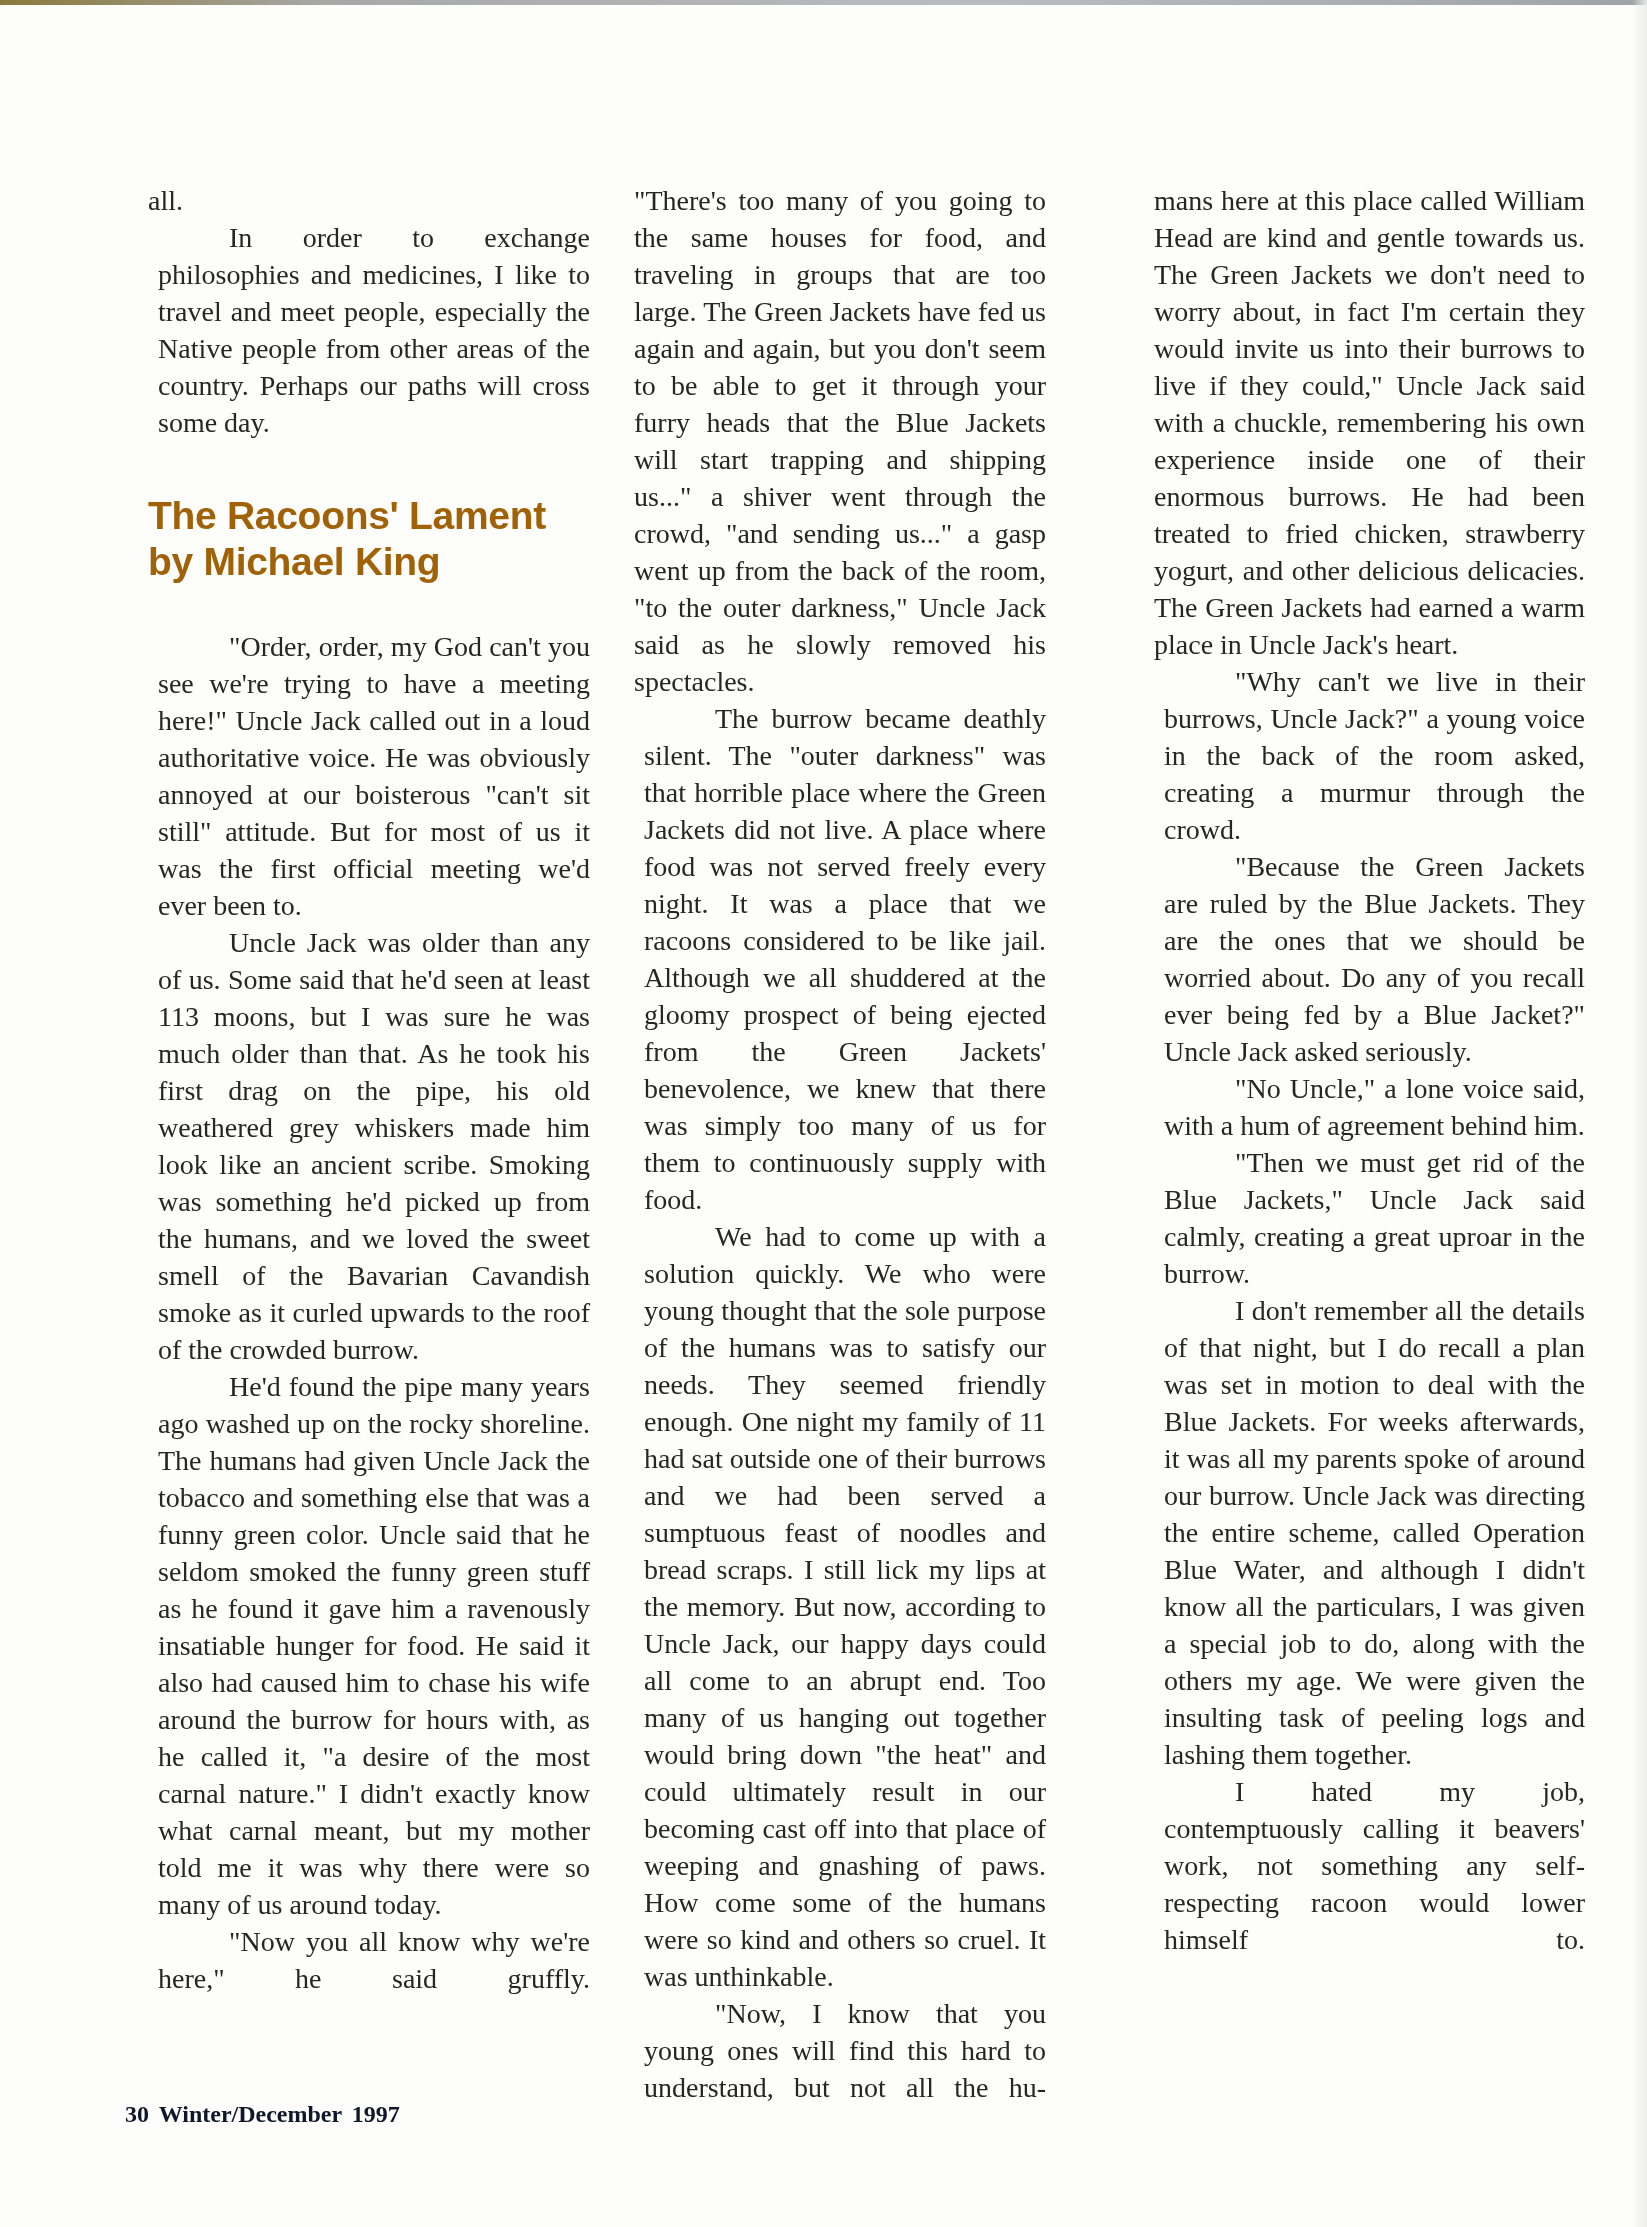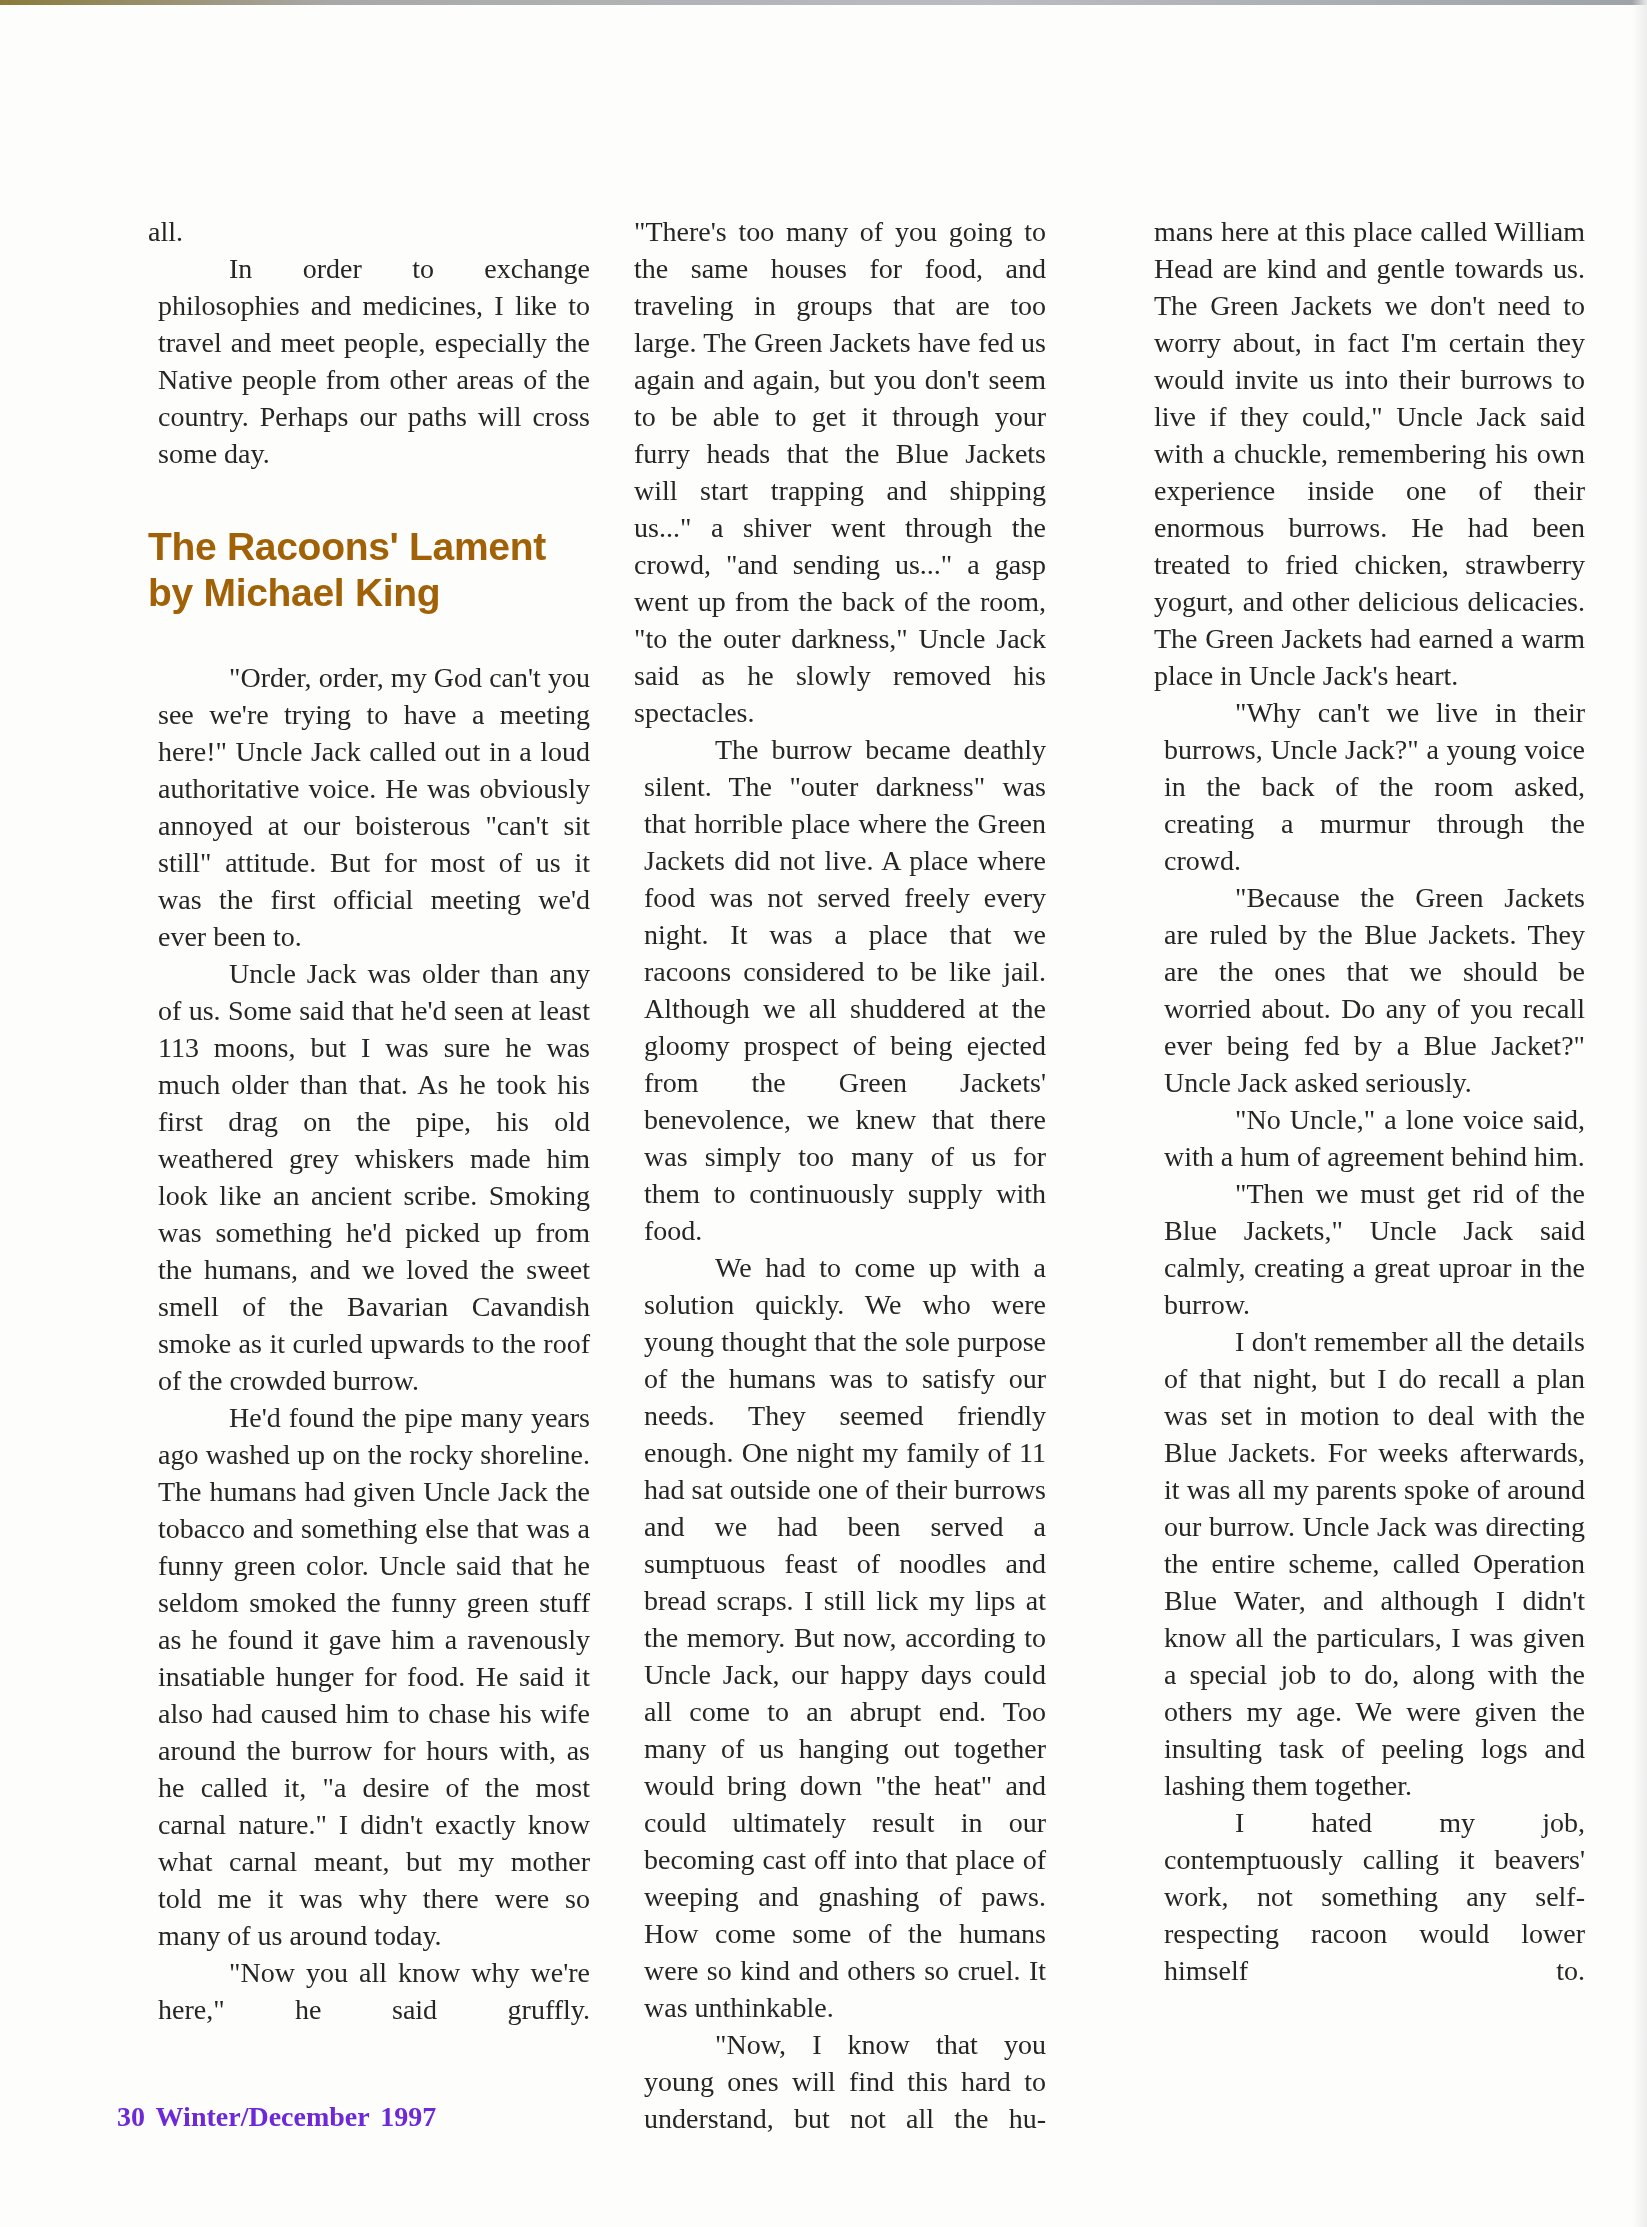"all." .column p.noindent { margin-top: 31px -> none }
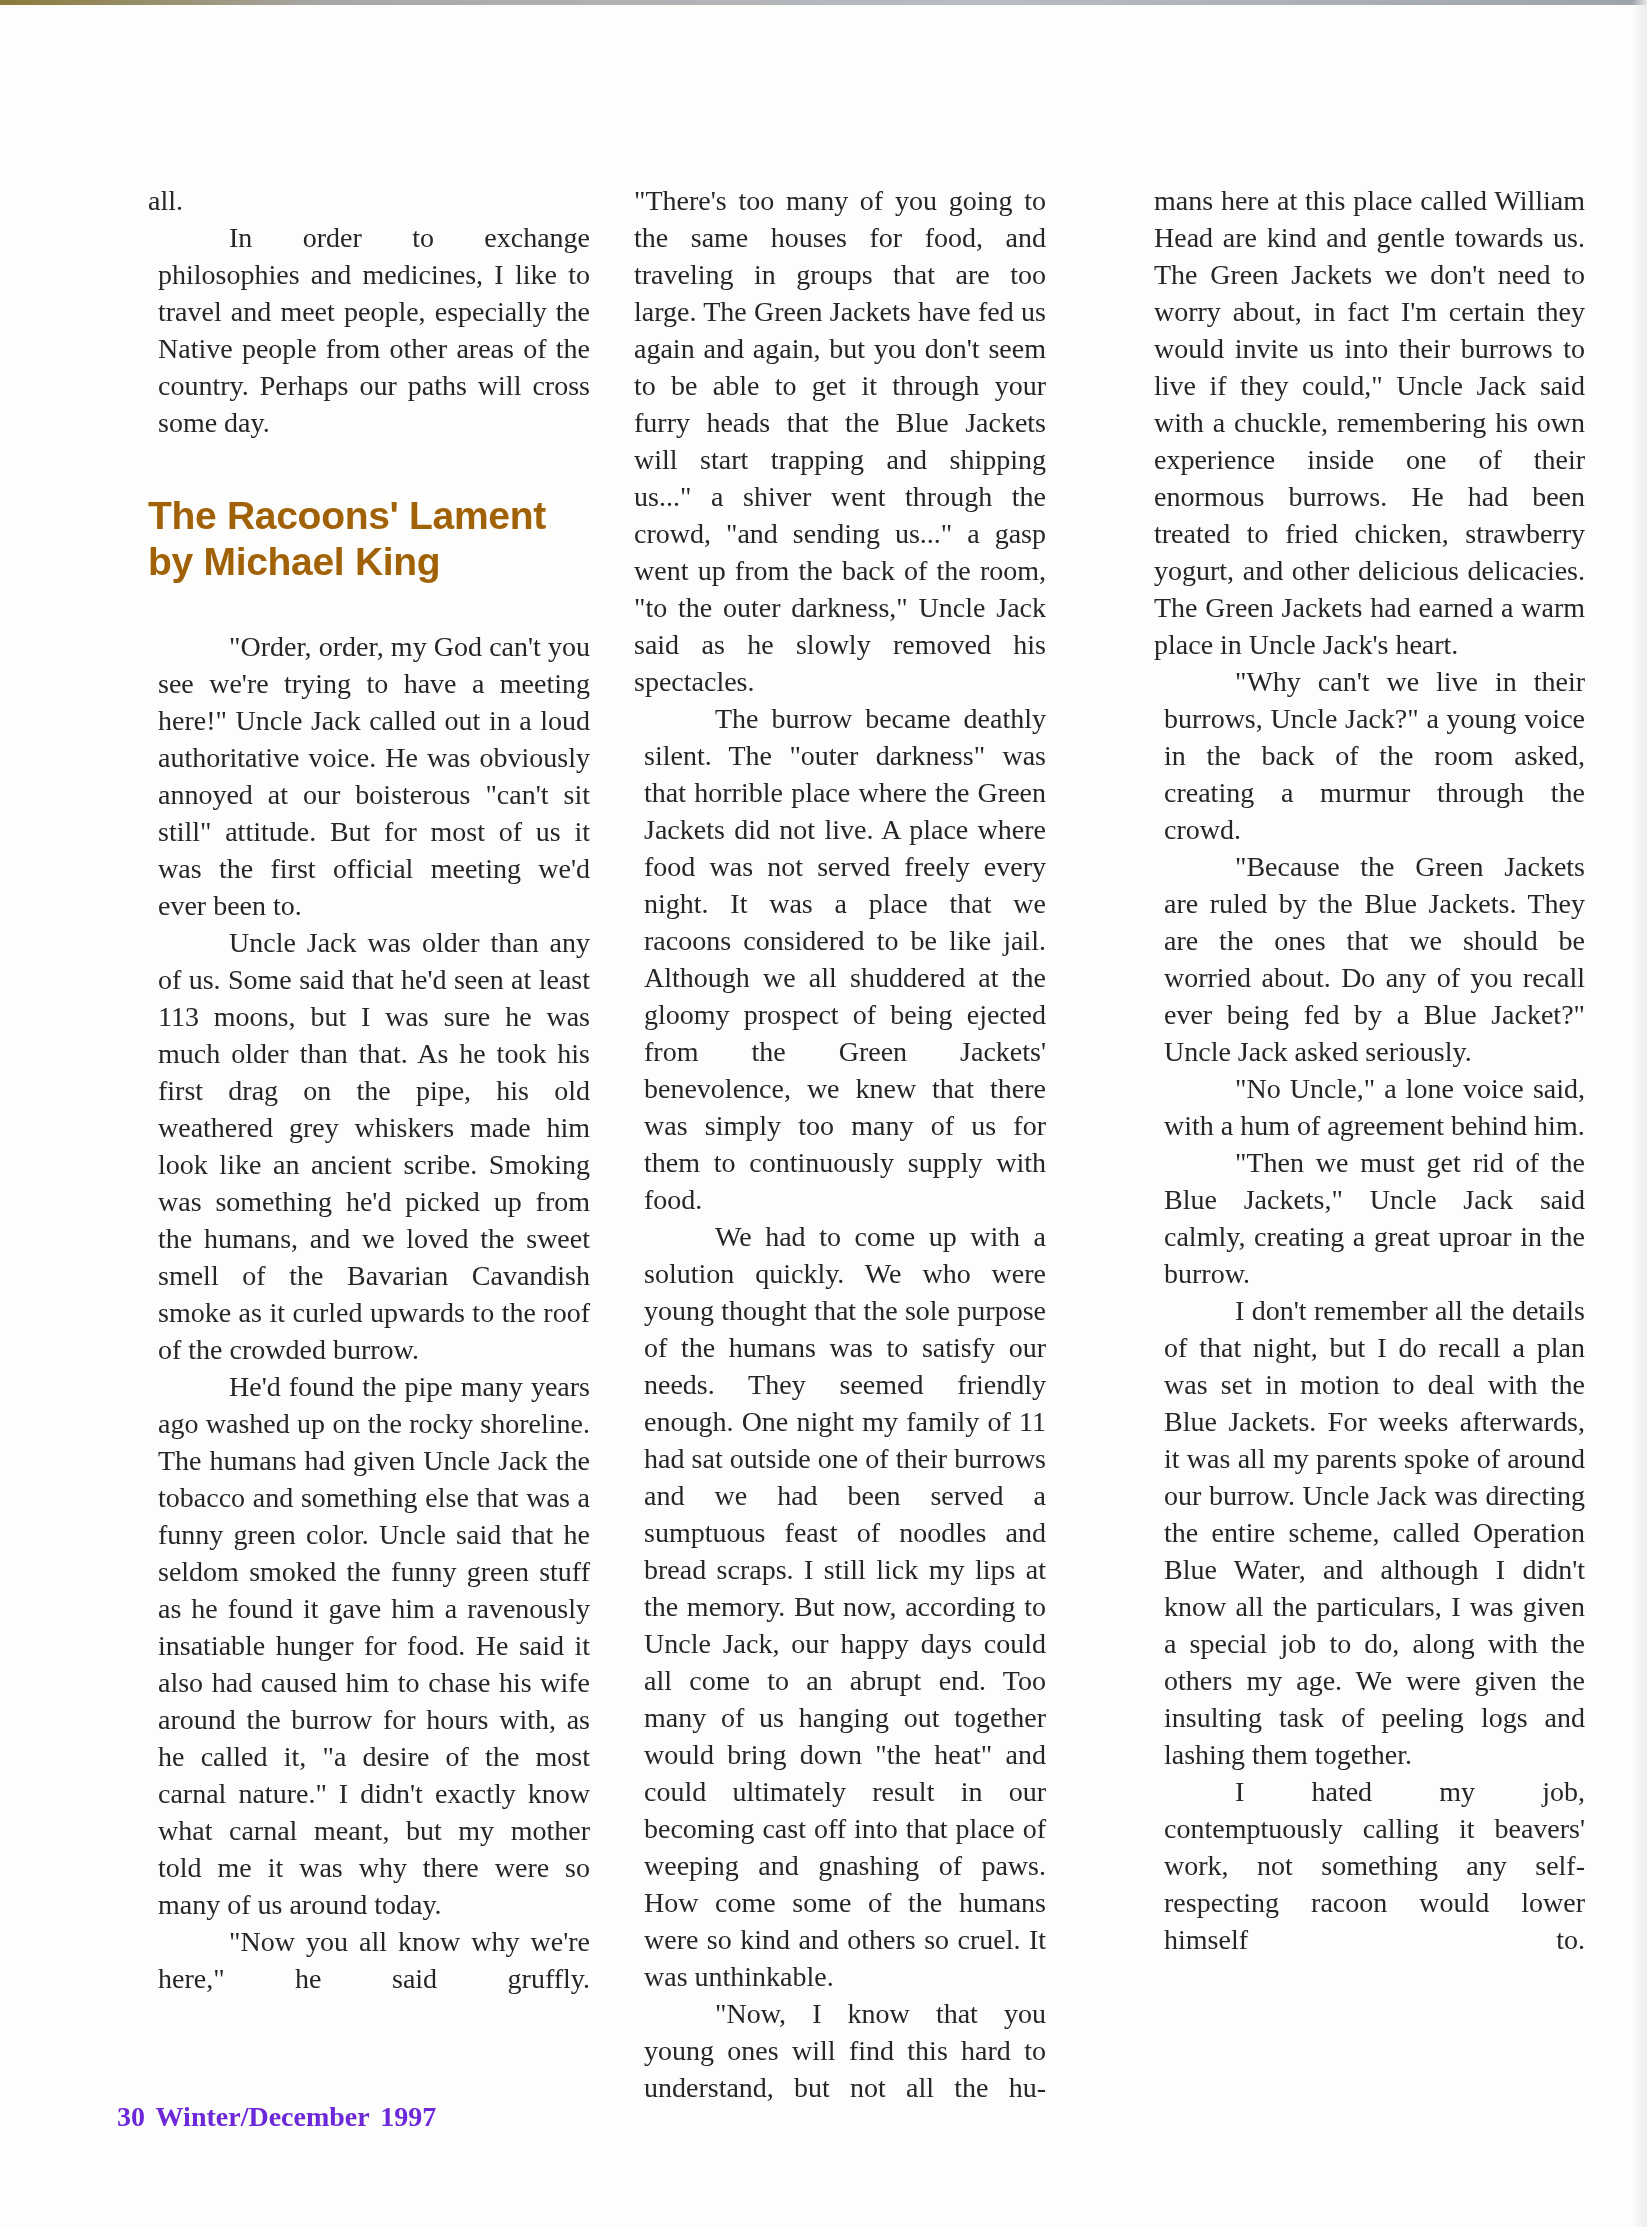"30 Winter/December 1997" .footer { color: #6d28d9 -> #0f172a; font-size: 28px -> 24px; left: 117px -> 125px }
